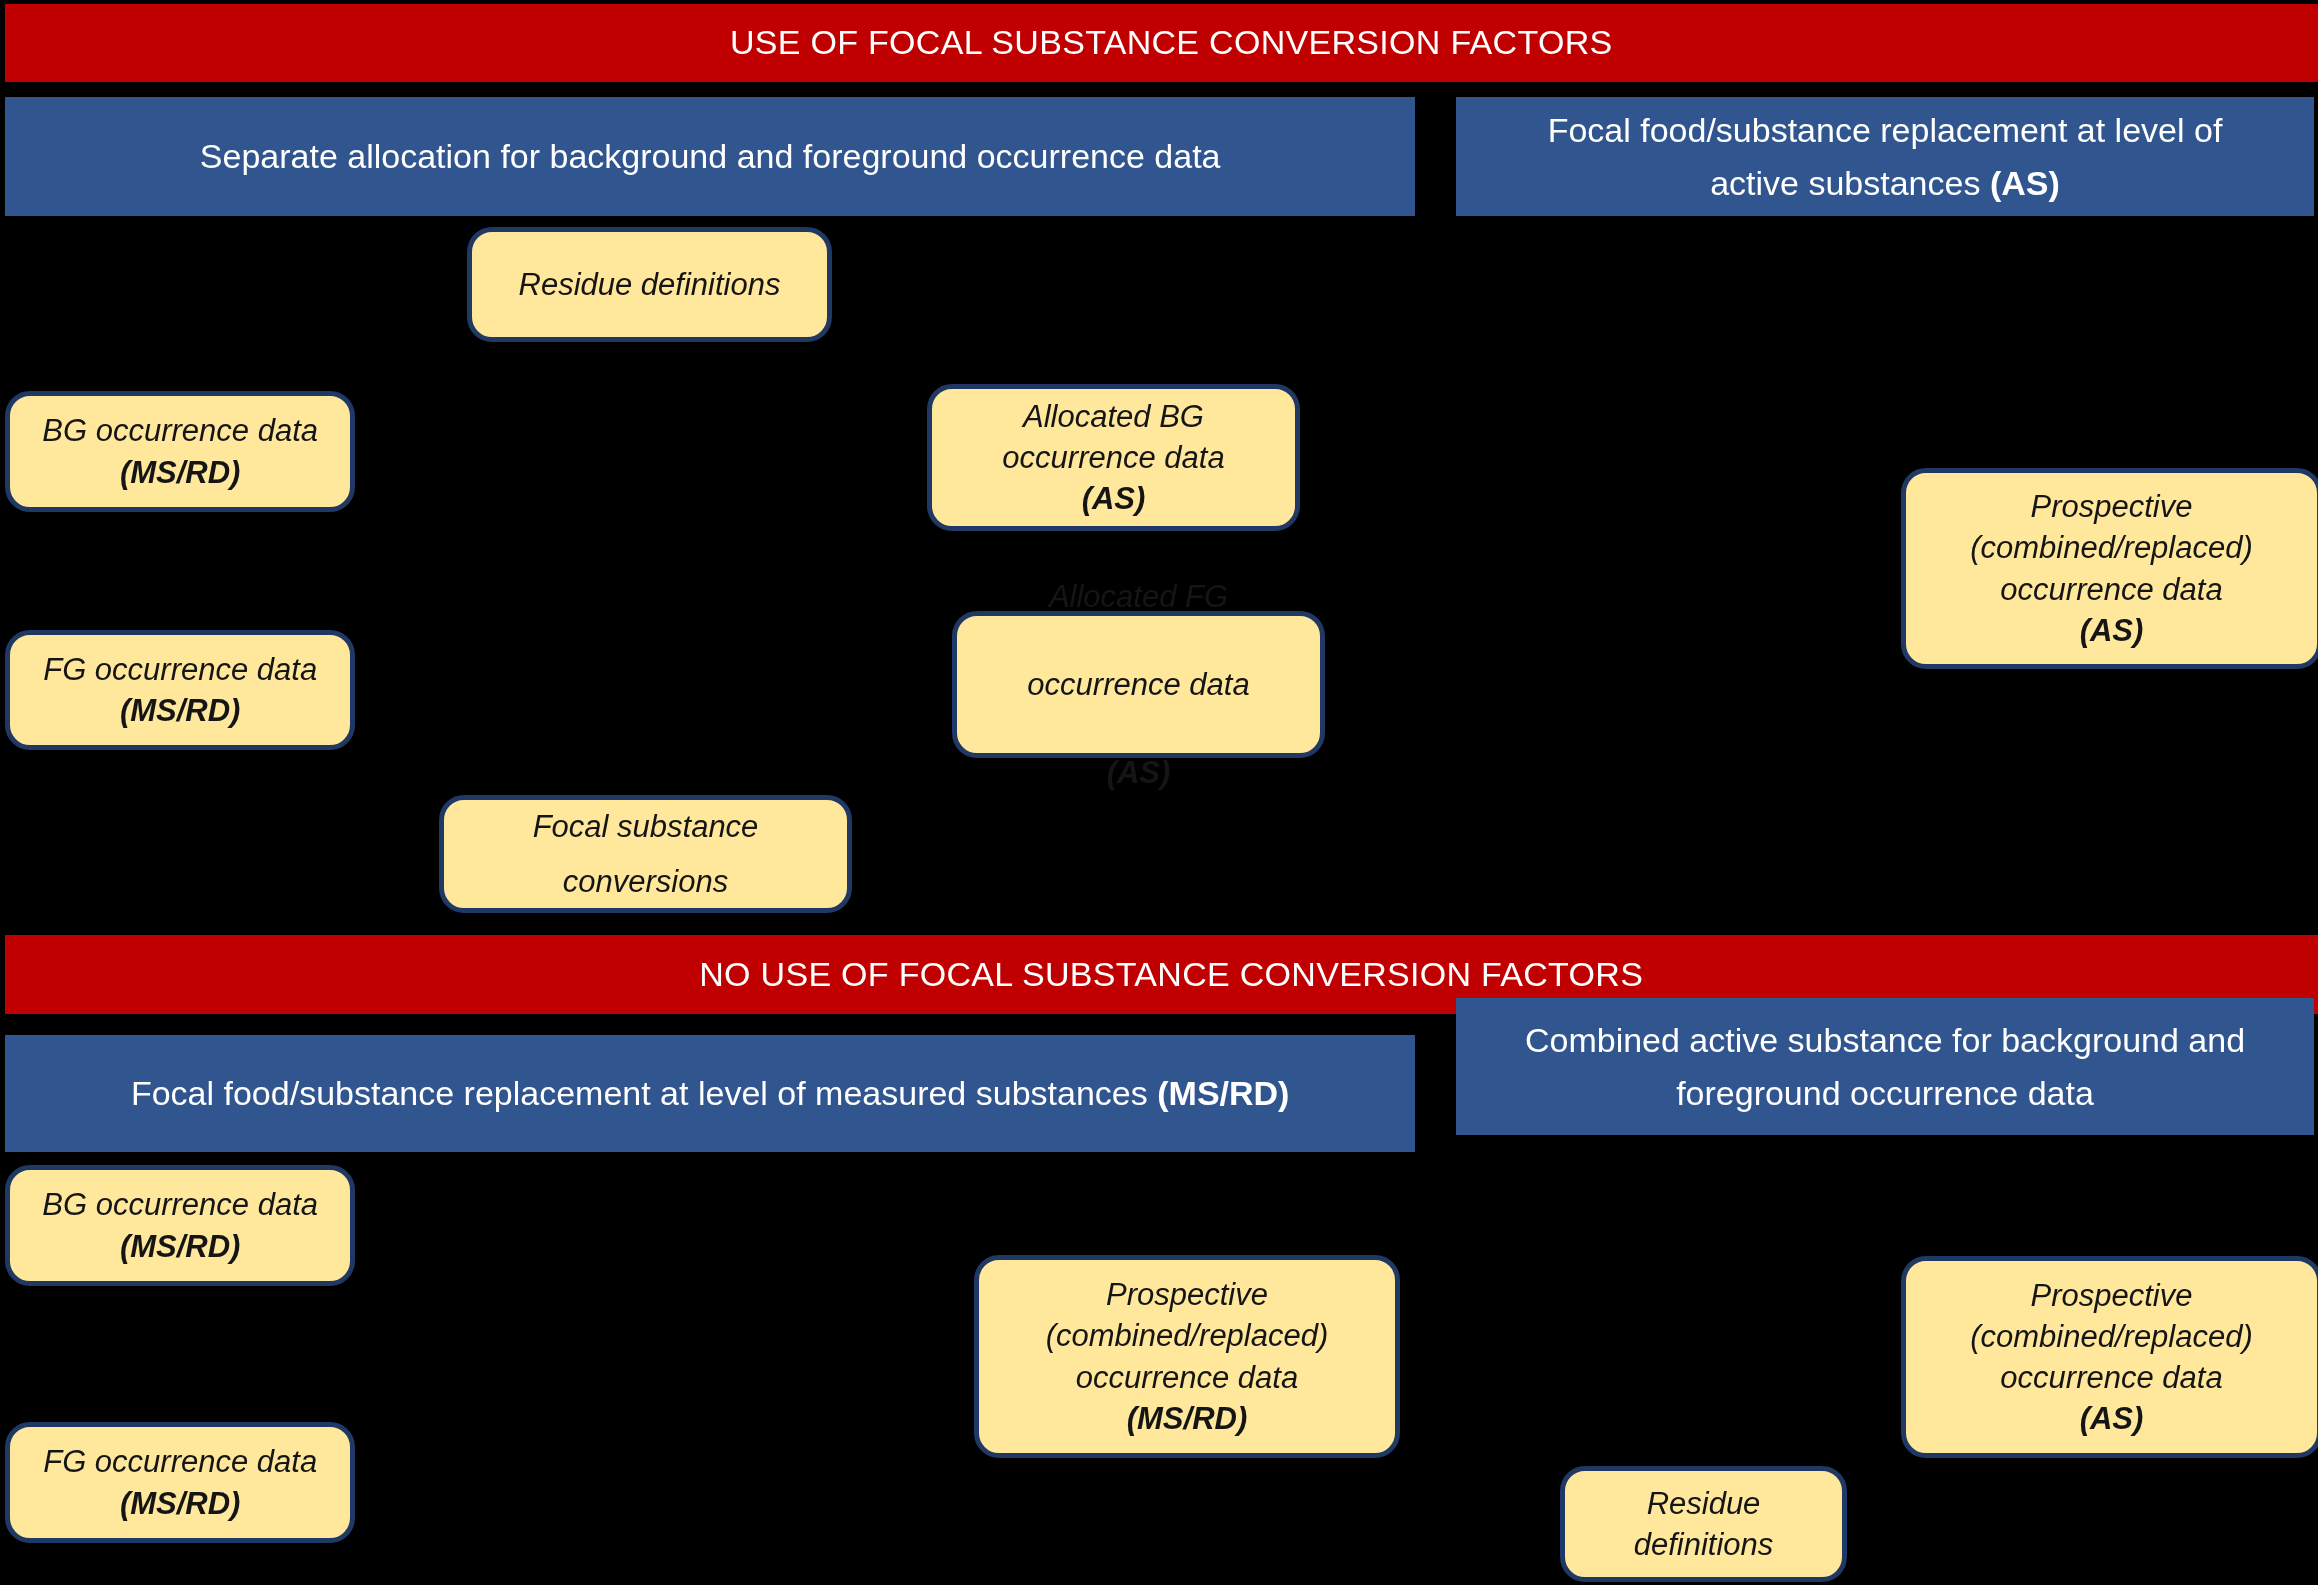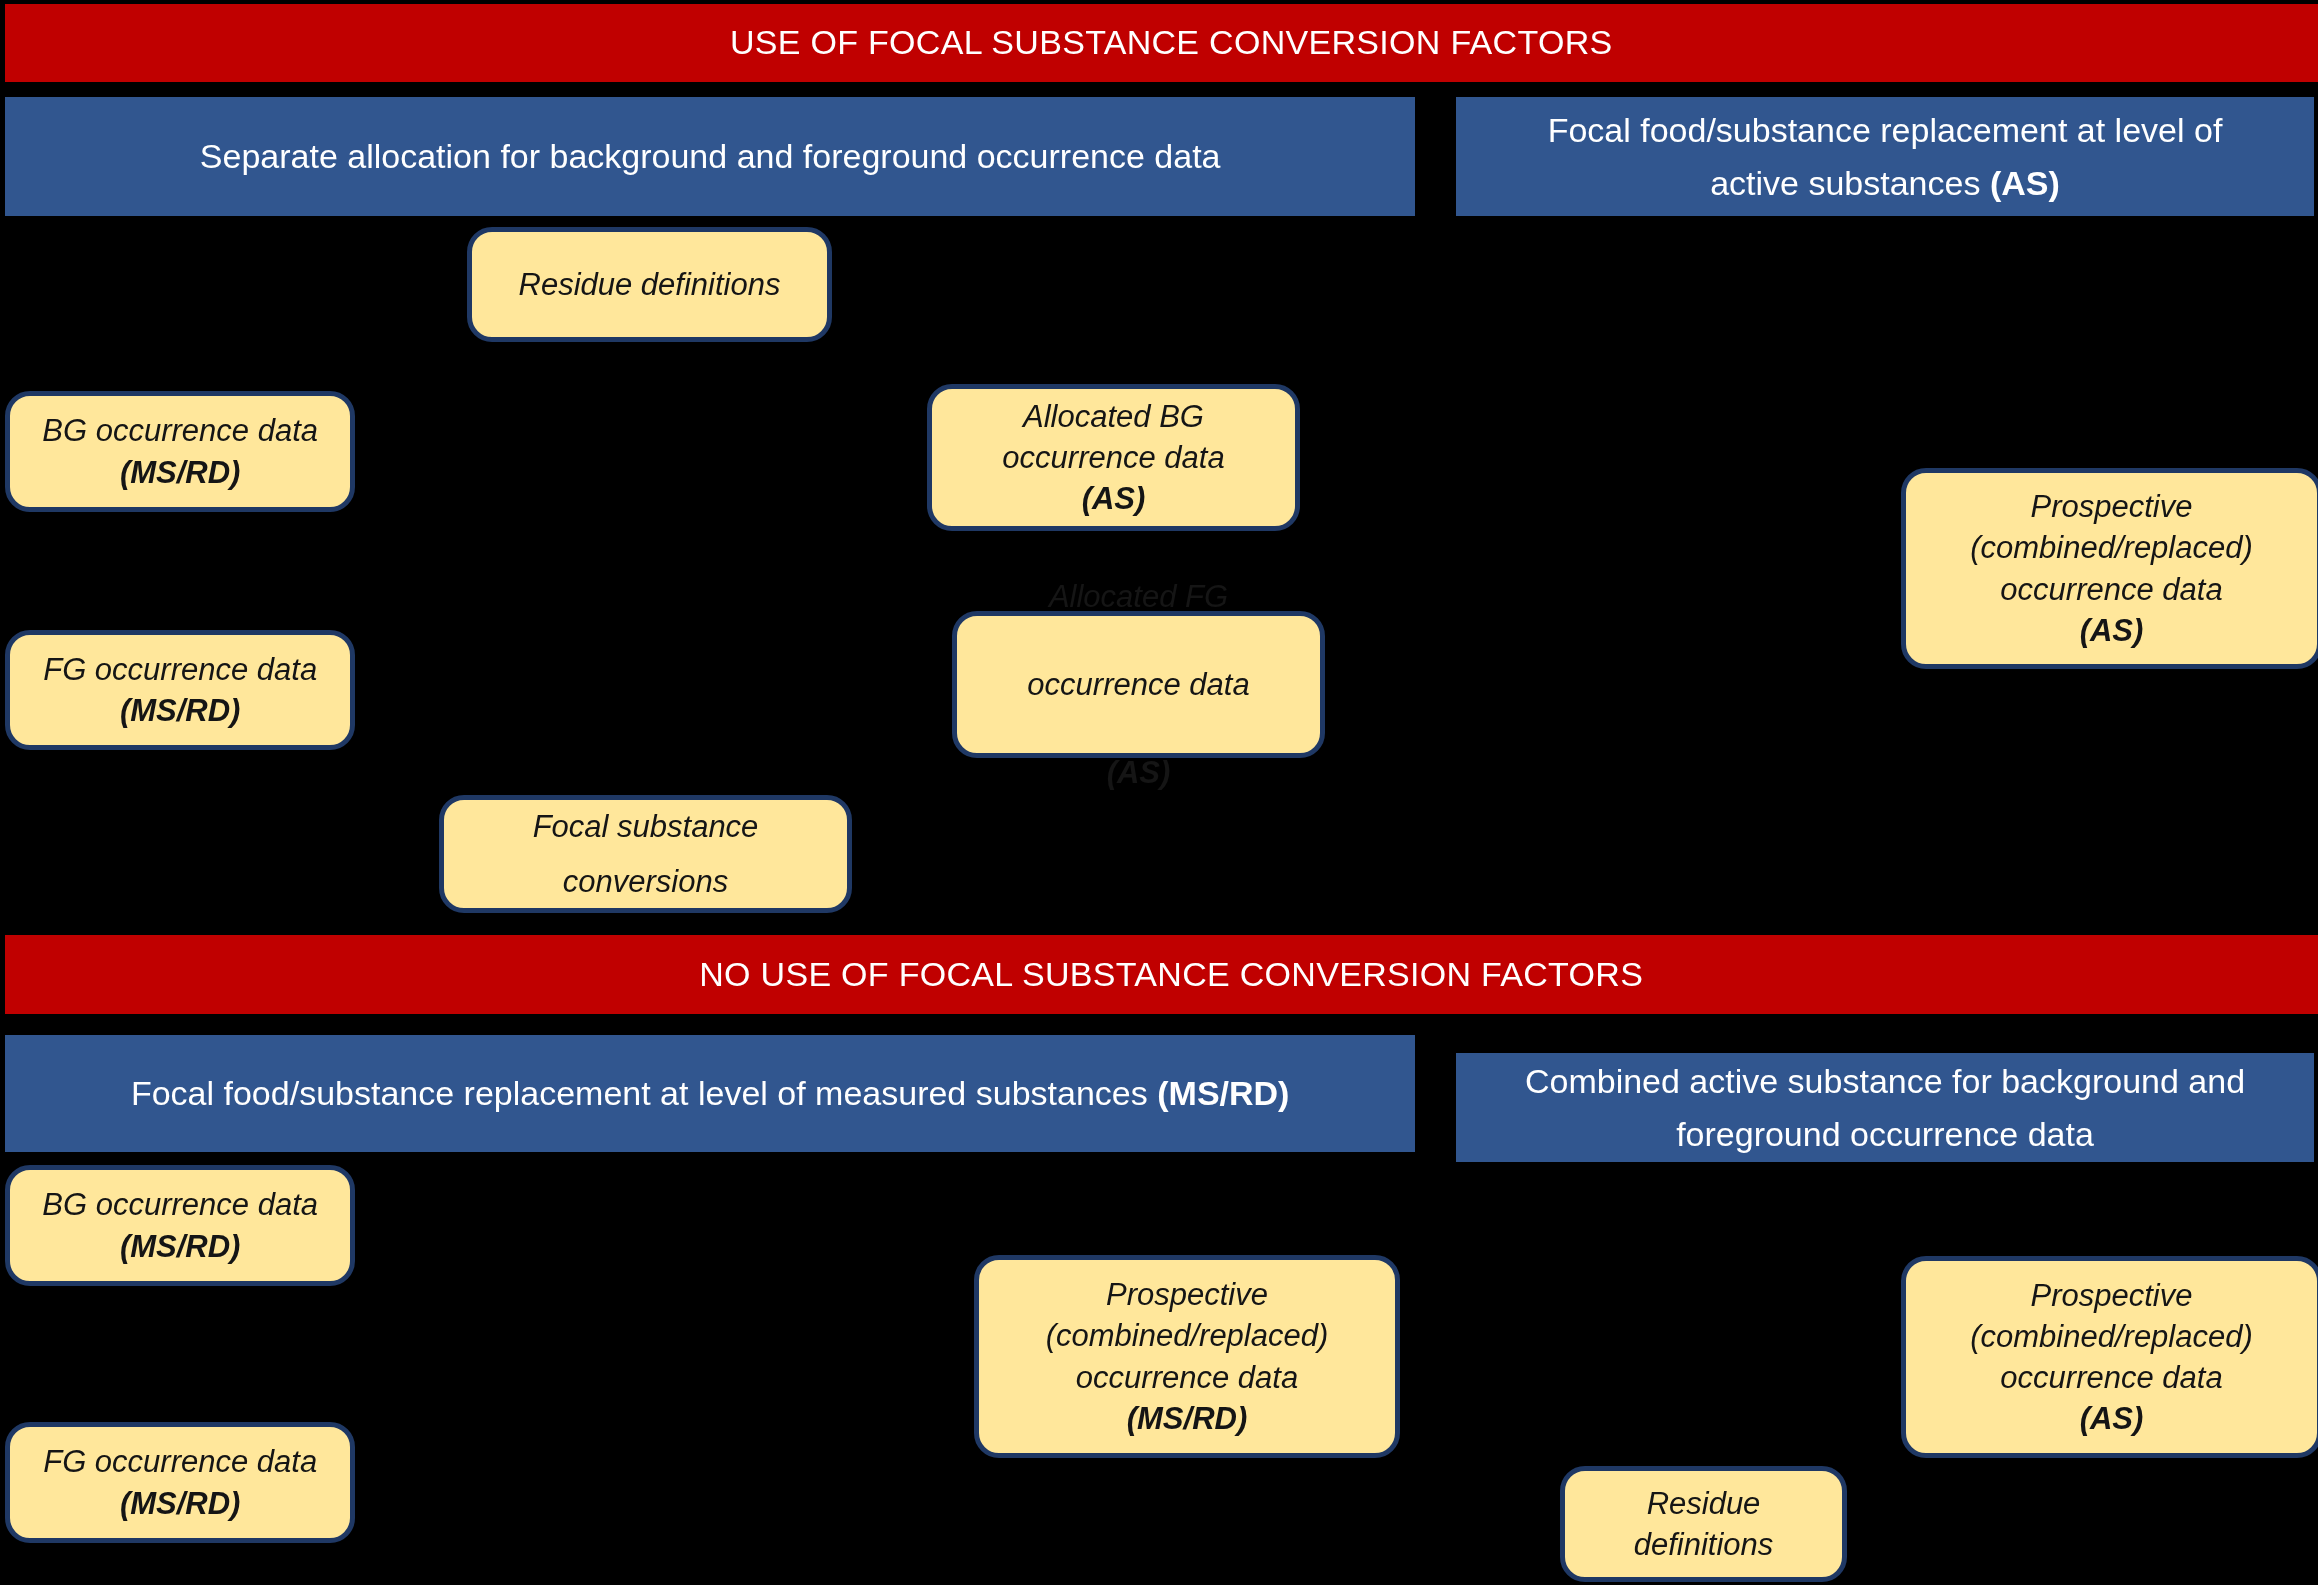"Combined active substance for background" div.bhead { height: 109px -> 137px; top: 1053px -> 998px }
